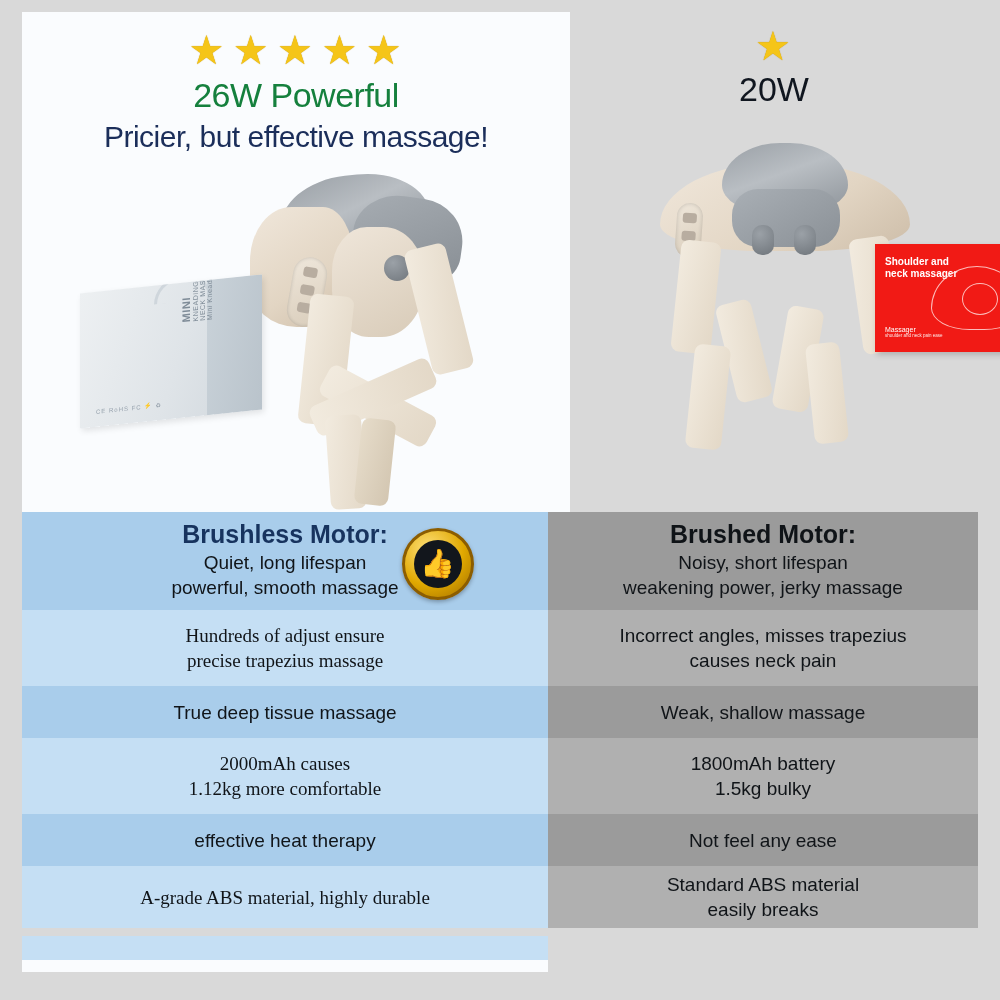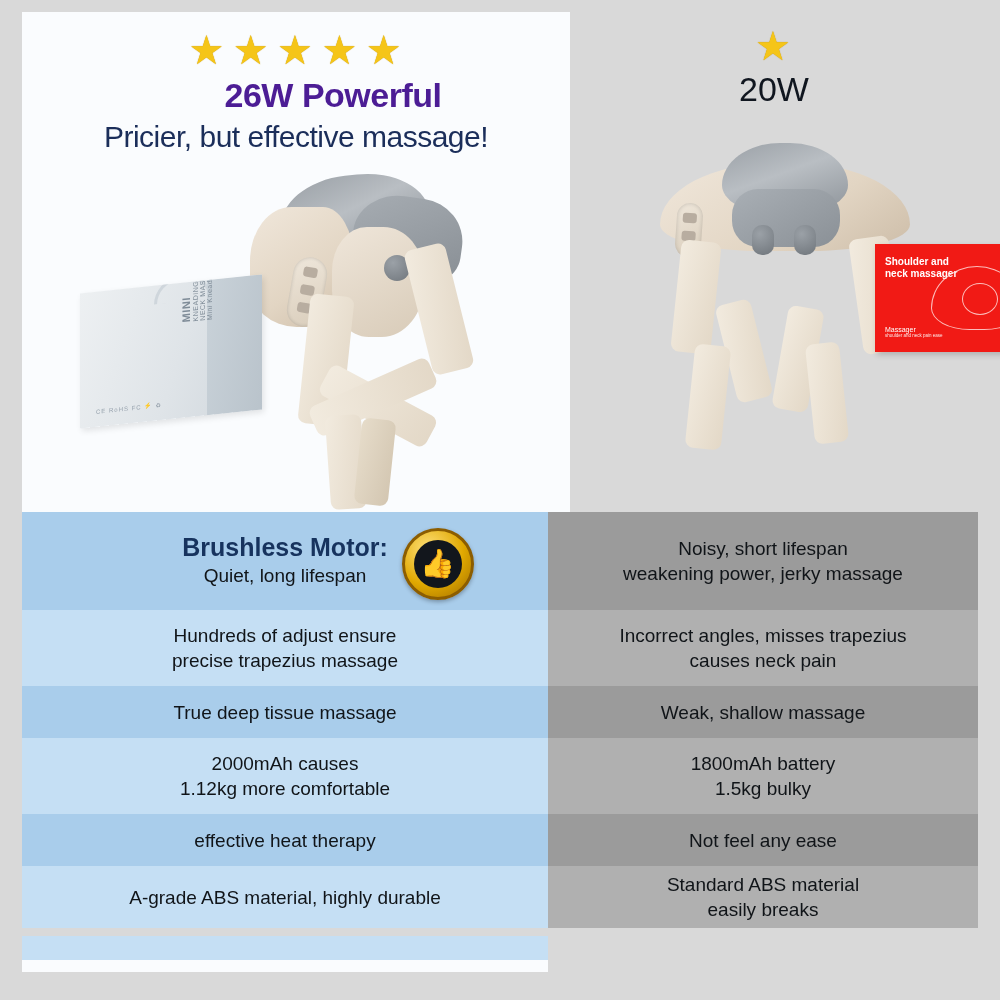"26W Powerful" .headline { color: #4c1d95 -> #15803d; font-weight: bold -> normal; padding-left: 37px -> none }
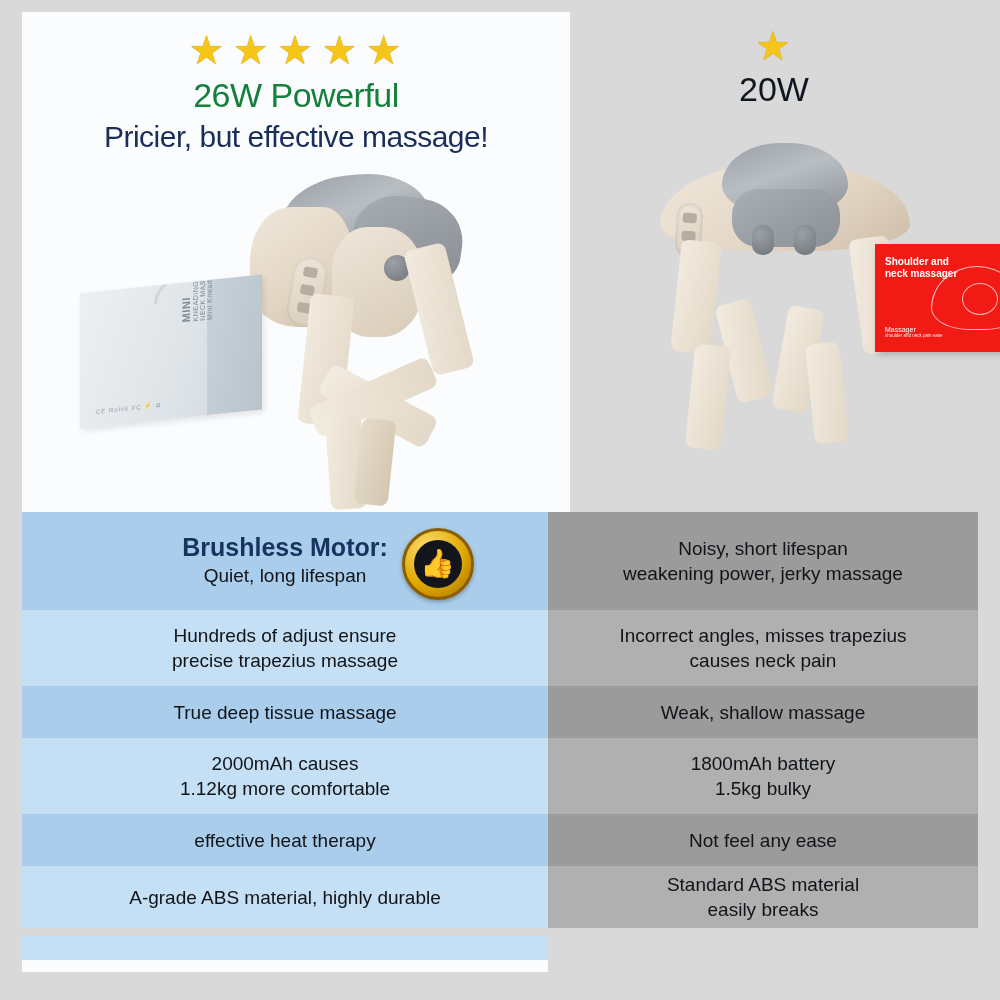"Brushed Motor:" div.title { html: none -> <div>Brushed Motor:</div> }
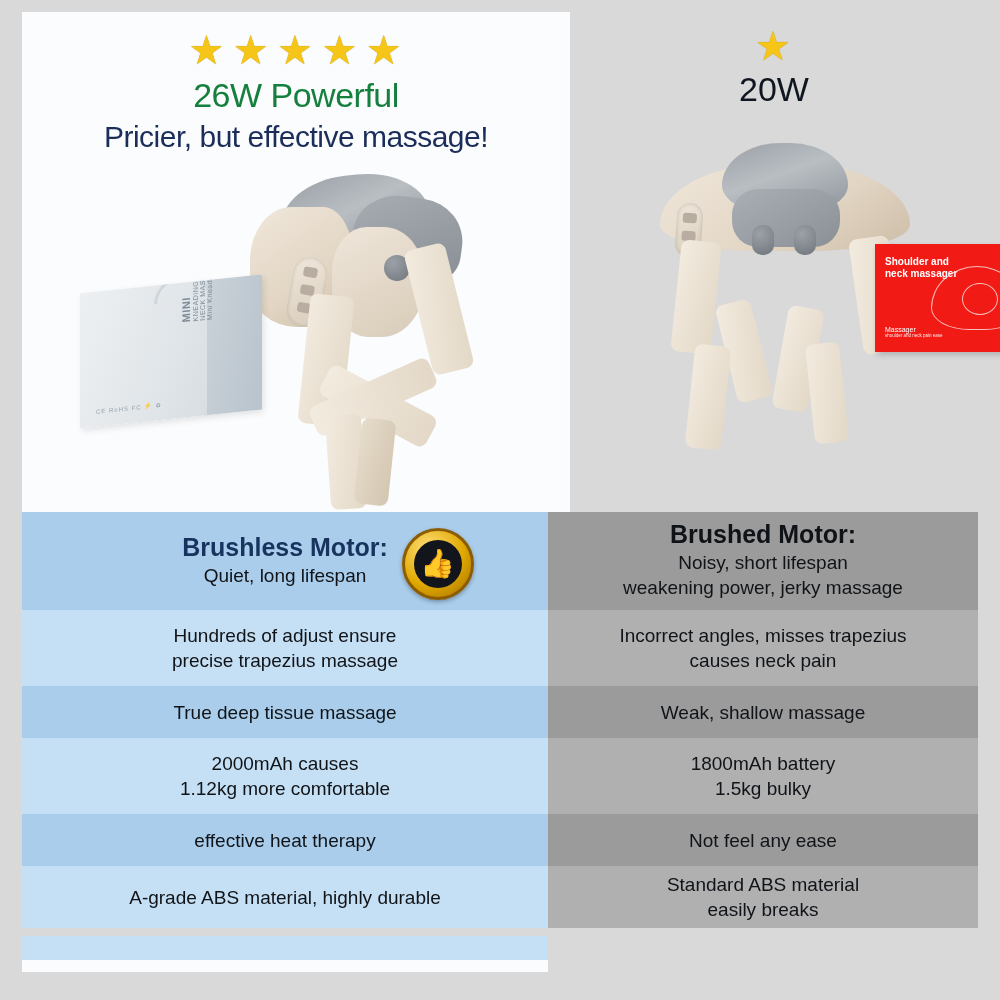"powerful, smooth massage" div { html: none -> <div>powerful, smooth massage</div> }
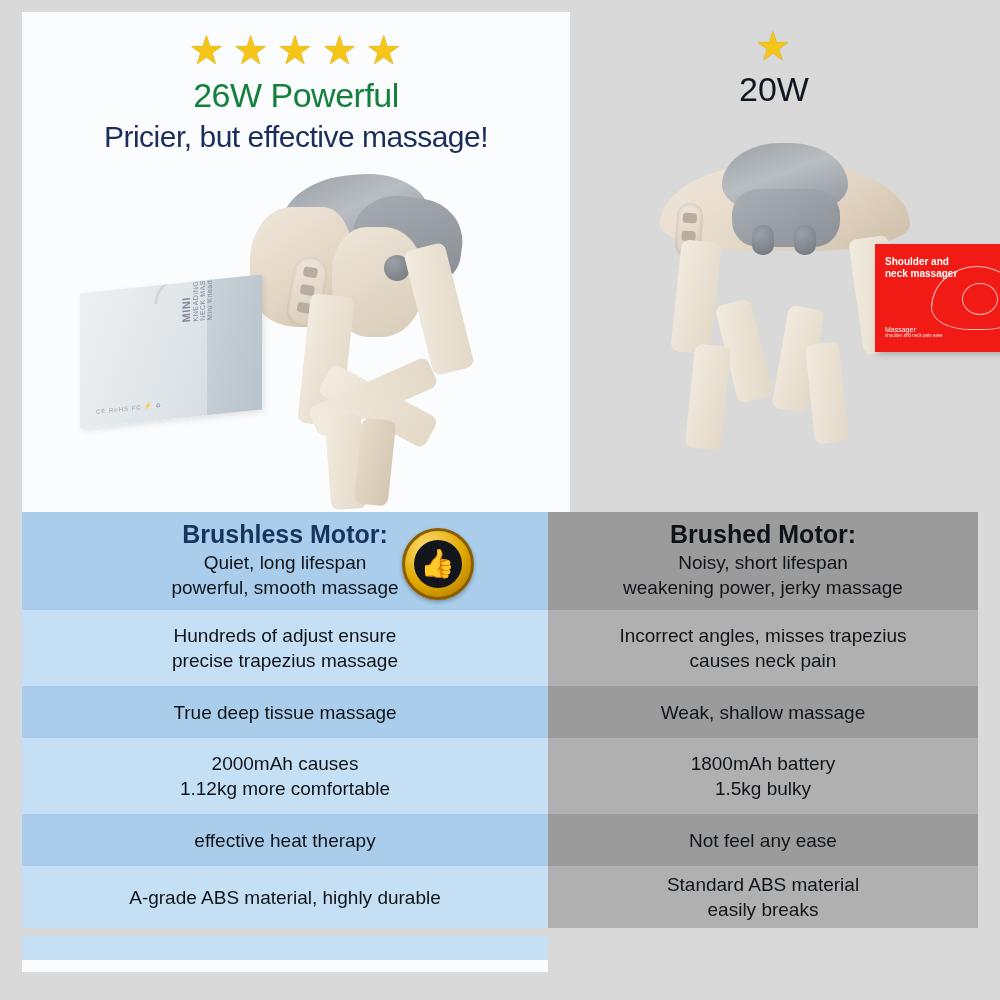"Hundreds of adjust ensure" .cell.left.b { font-family: none -> Liberation Serif, serif }
